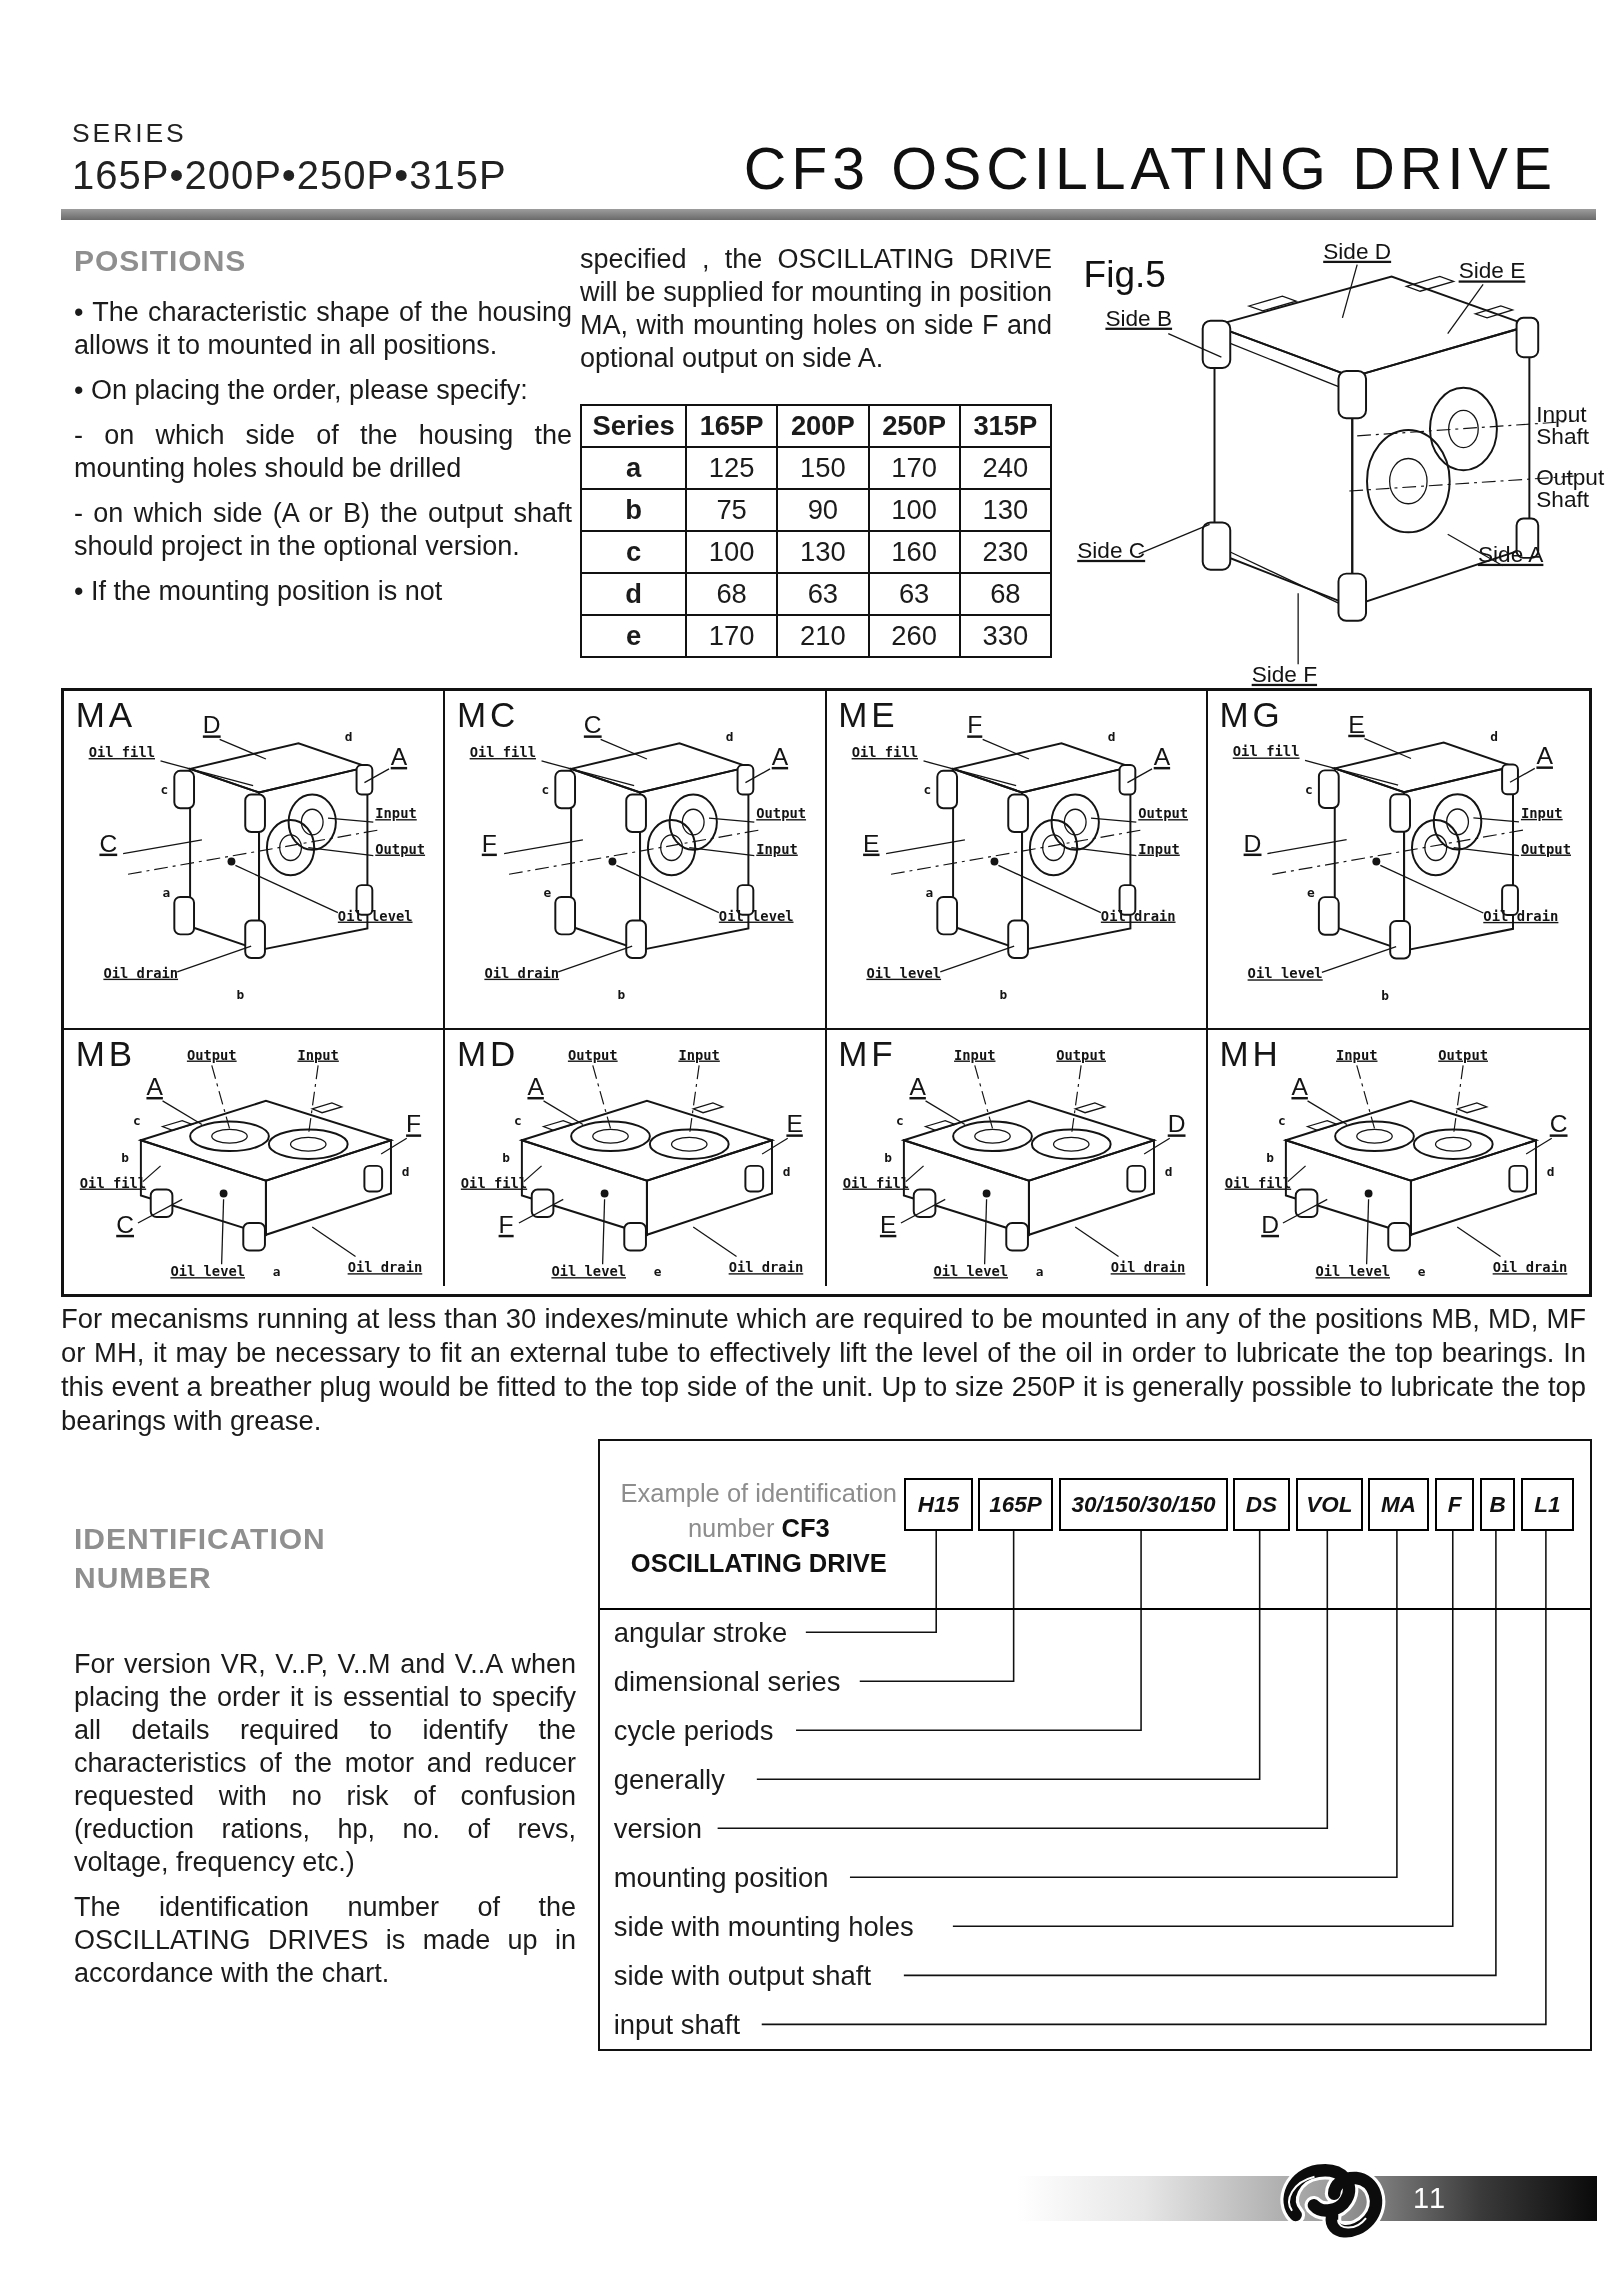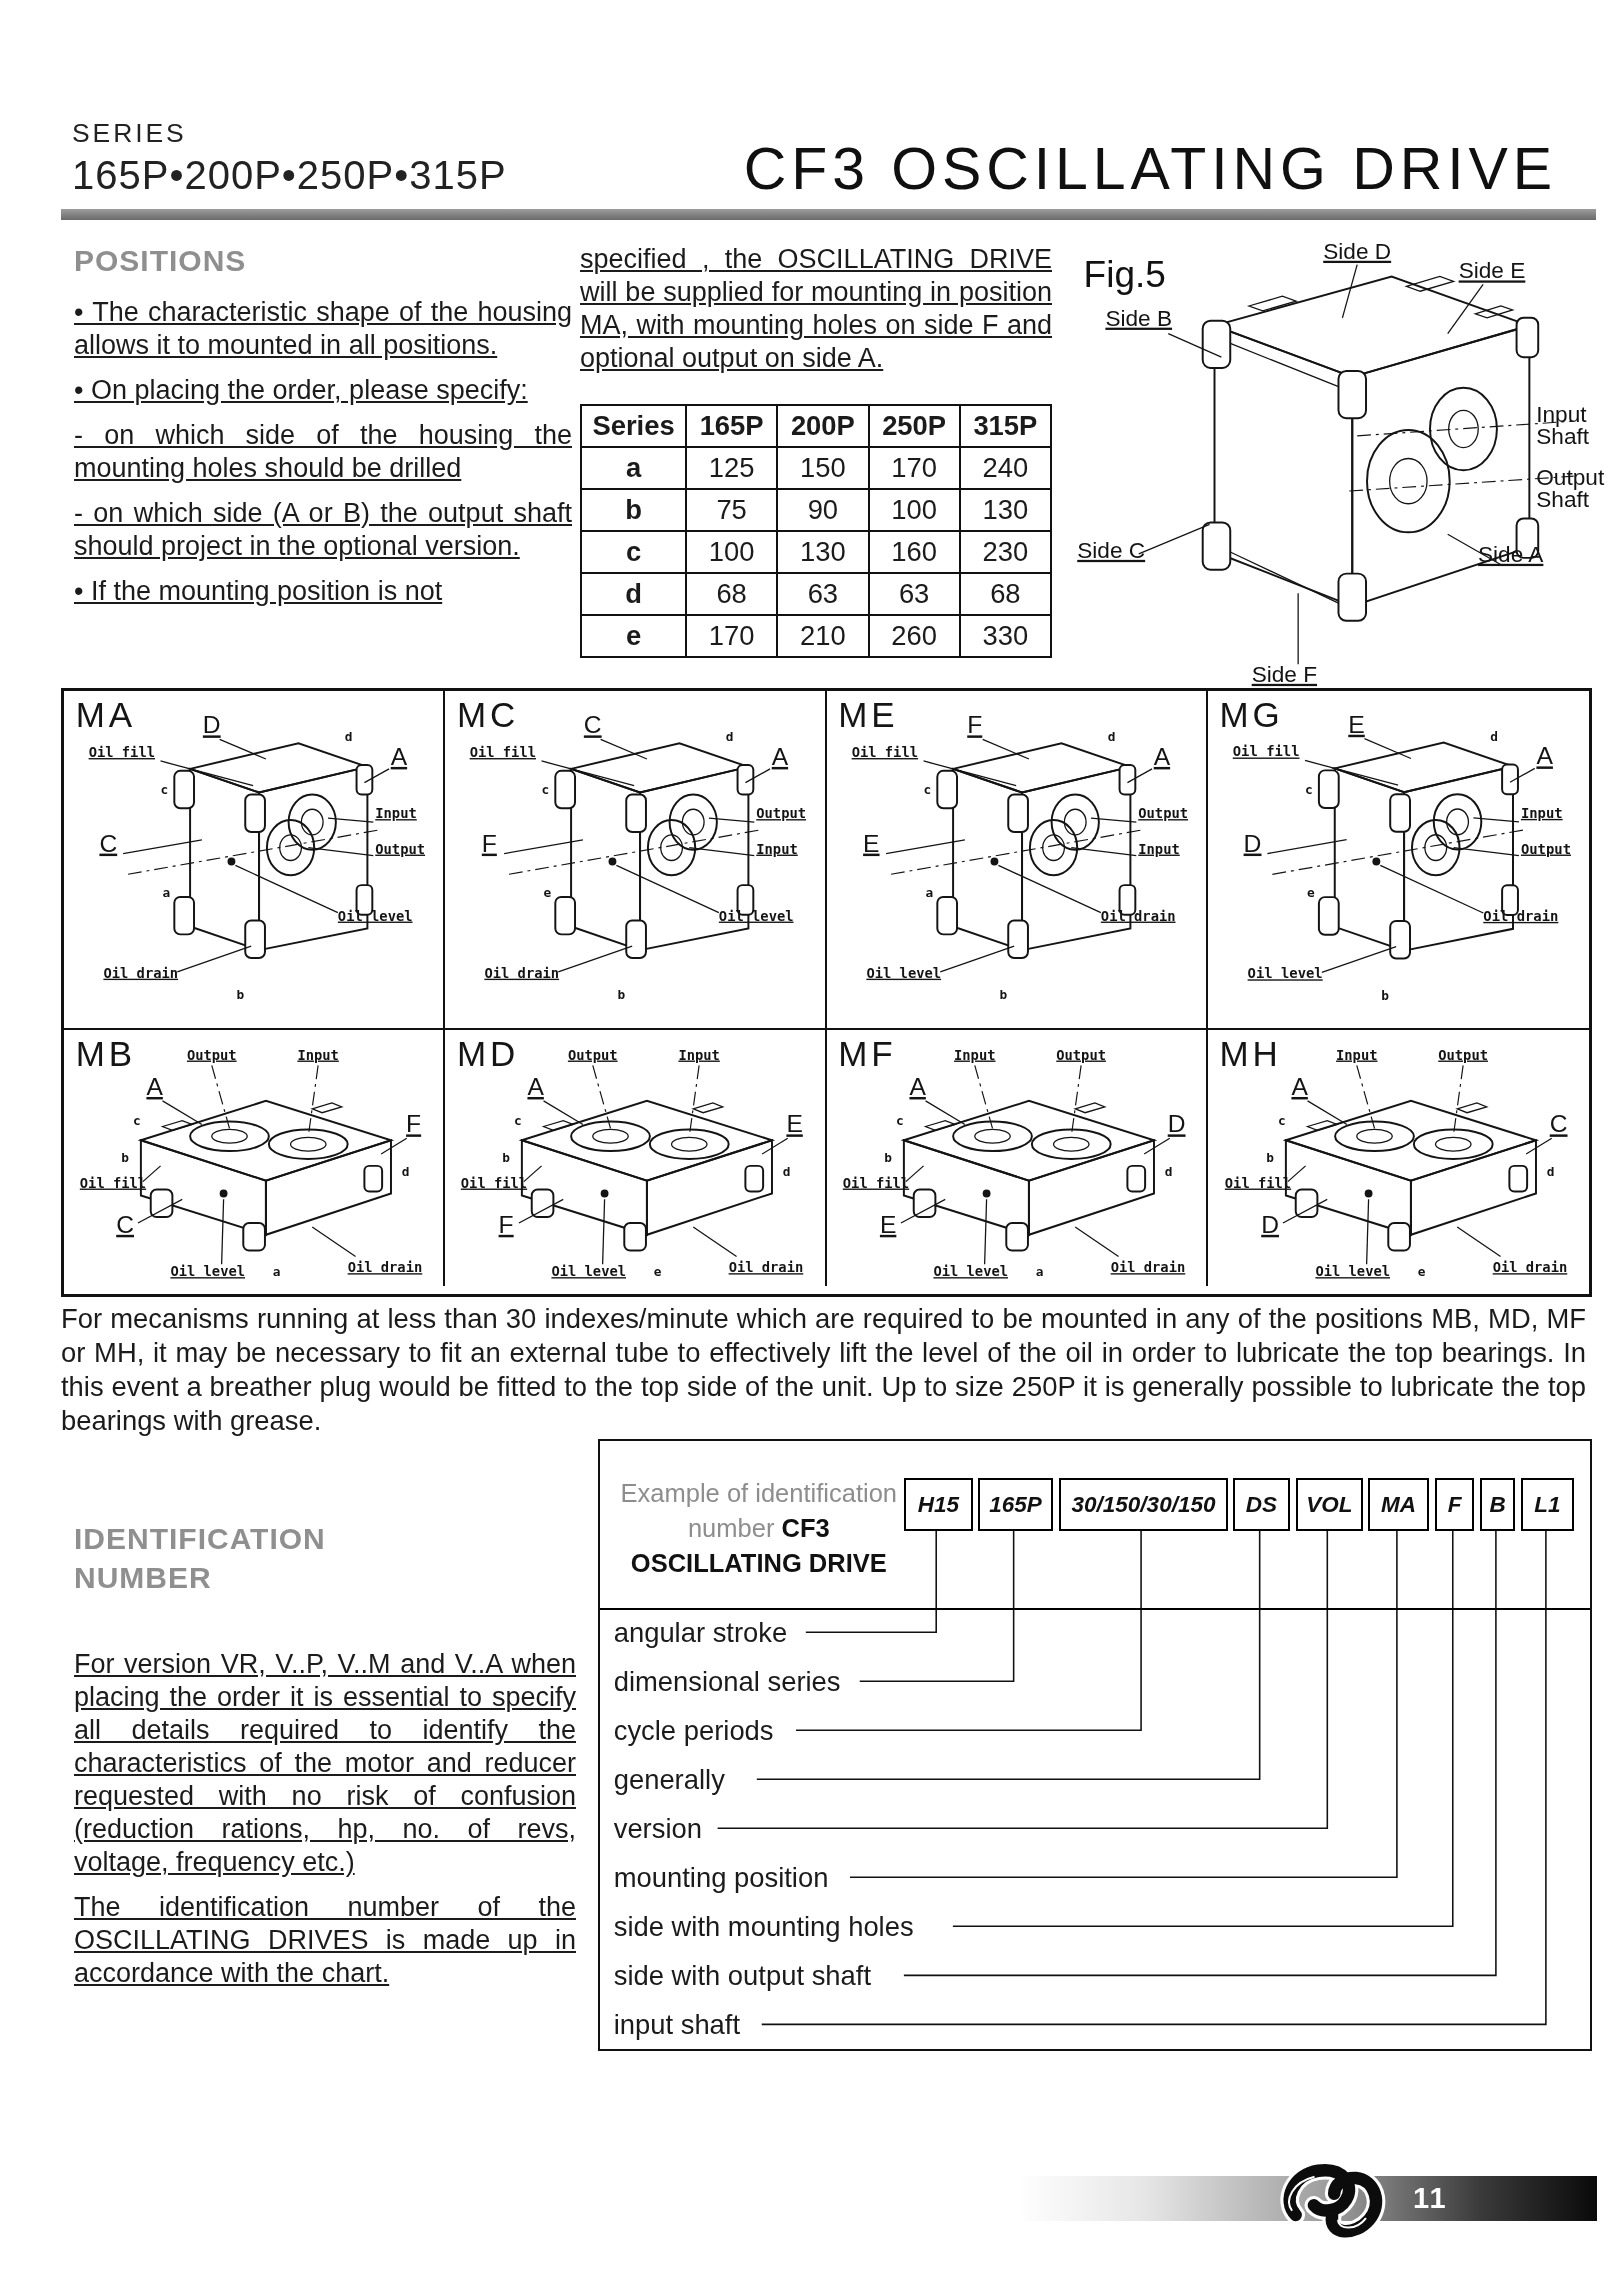"specified , the OSCILLATING DRIVE" .body-p { text-decoration: underline -> none }
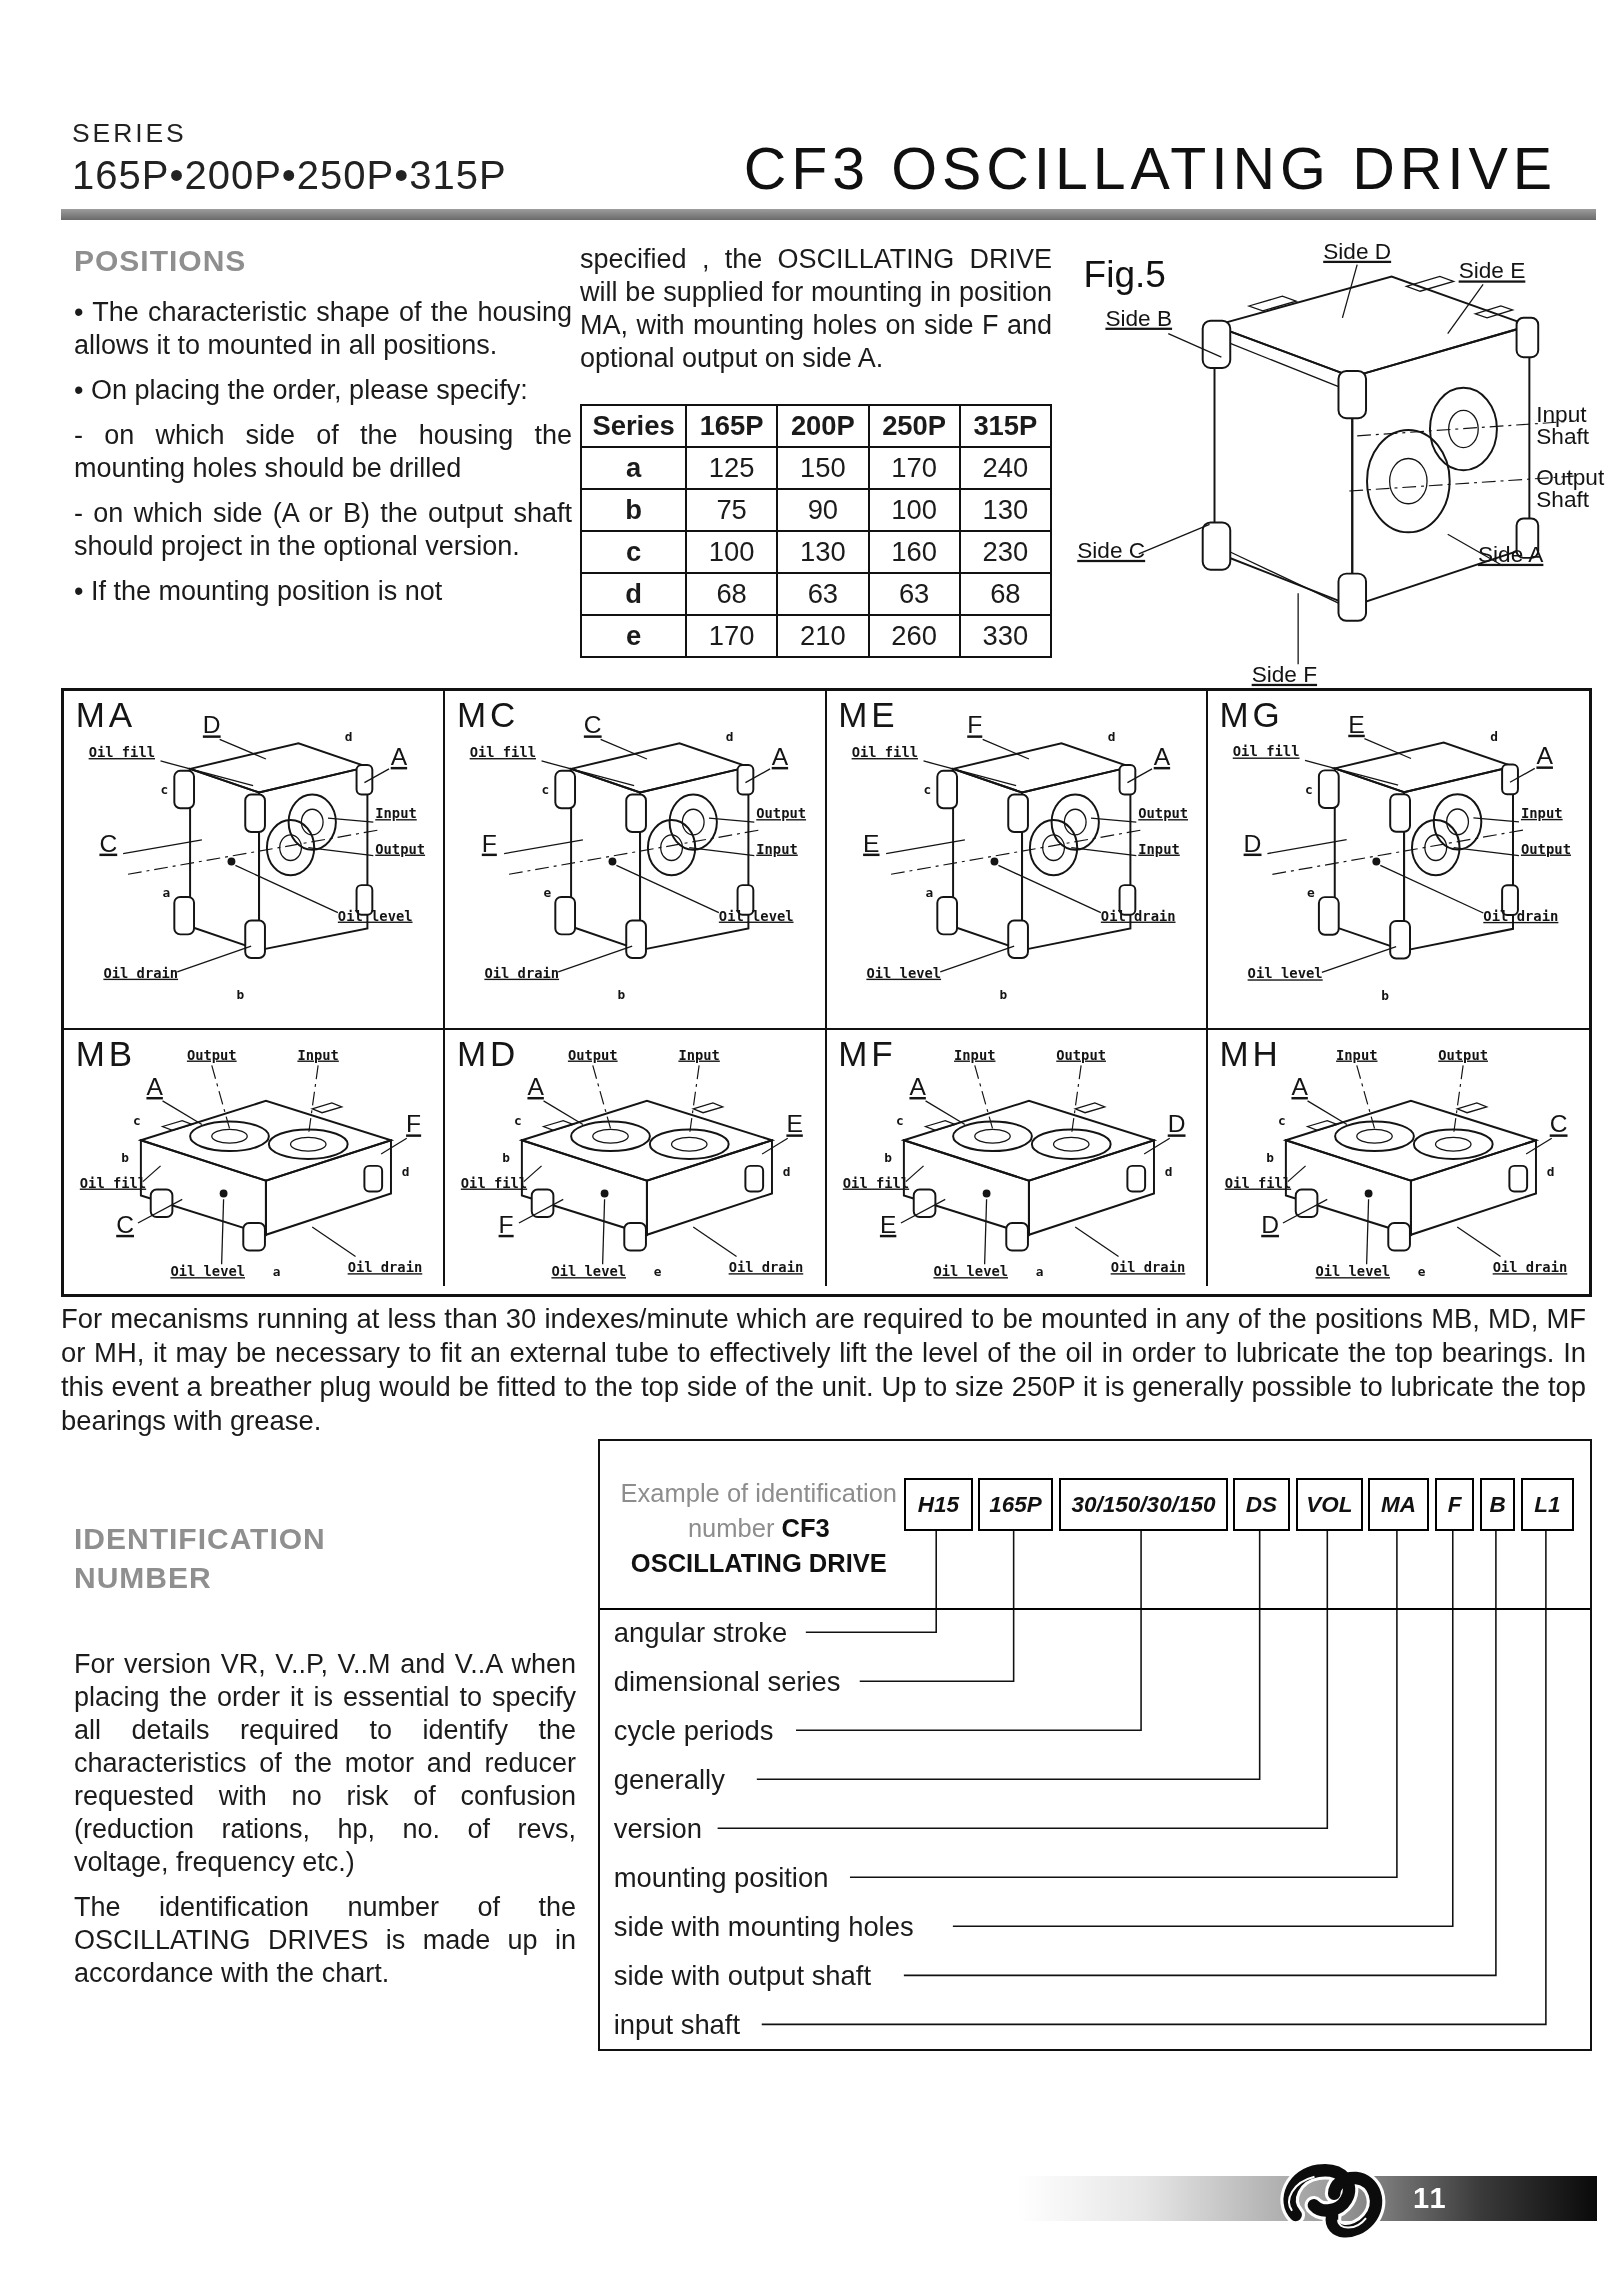"11" .page-num { font-weight: bold -> normal }
